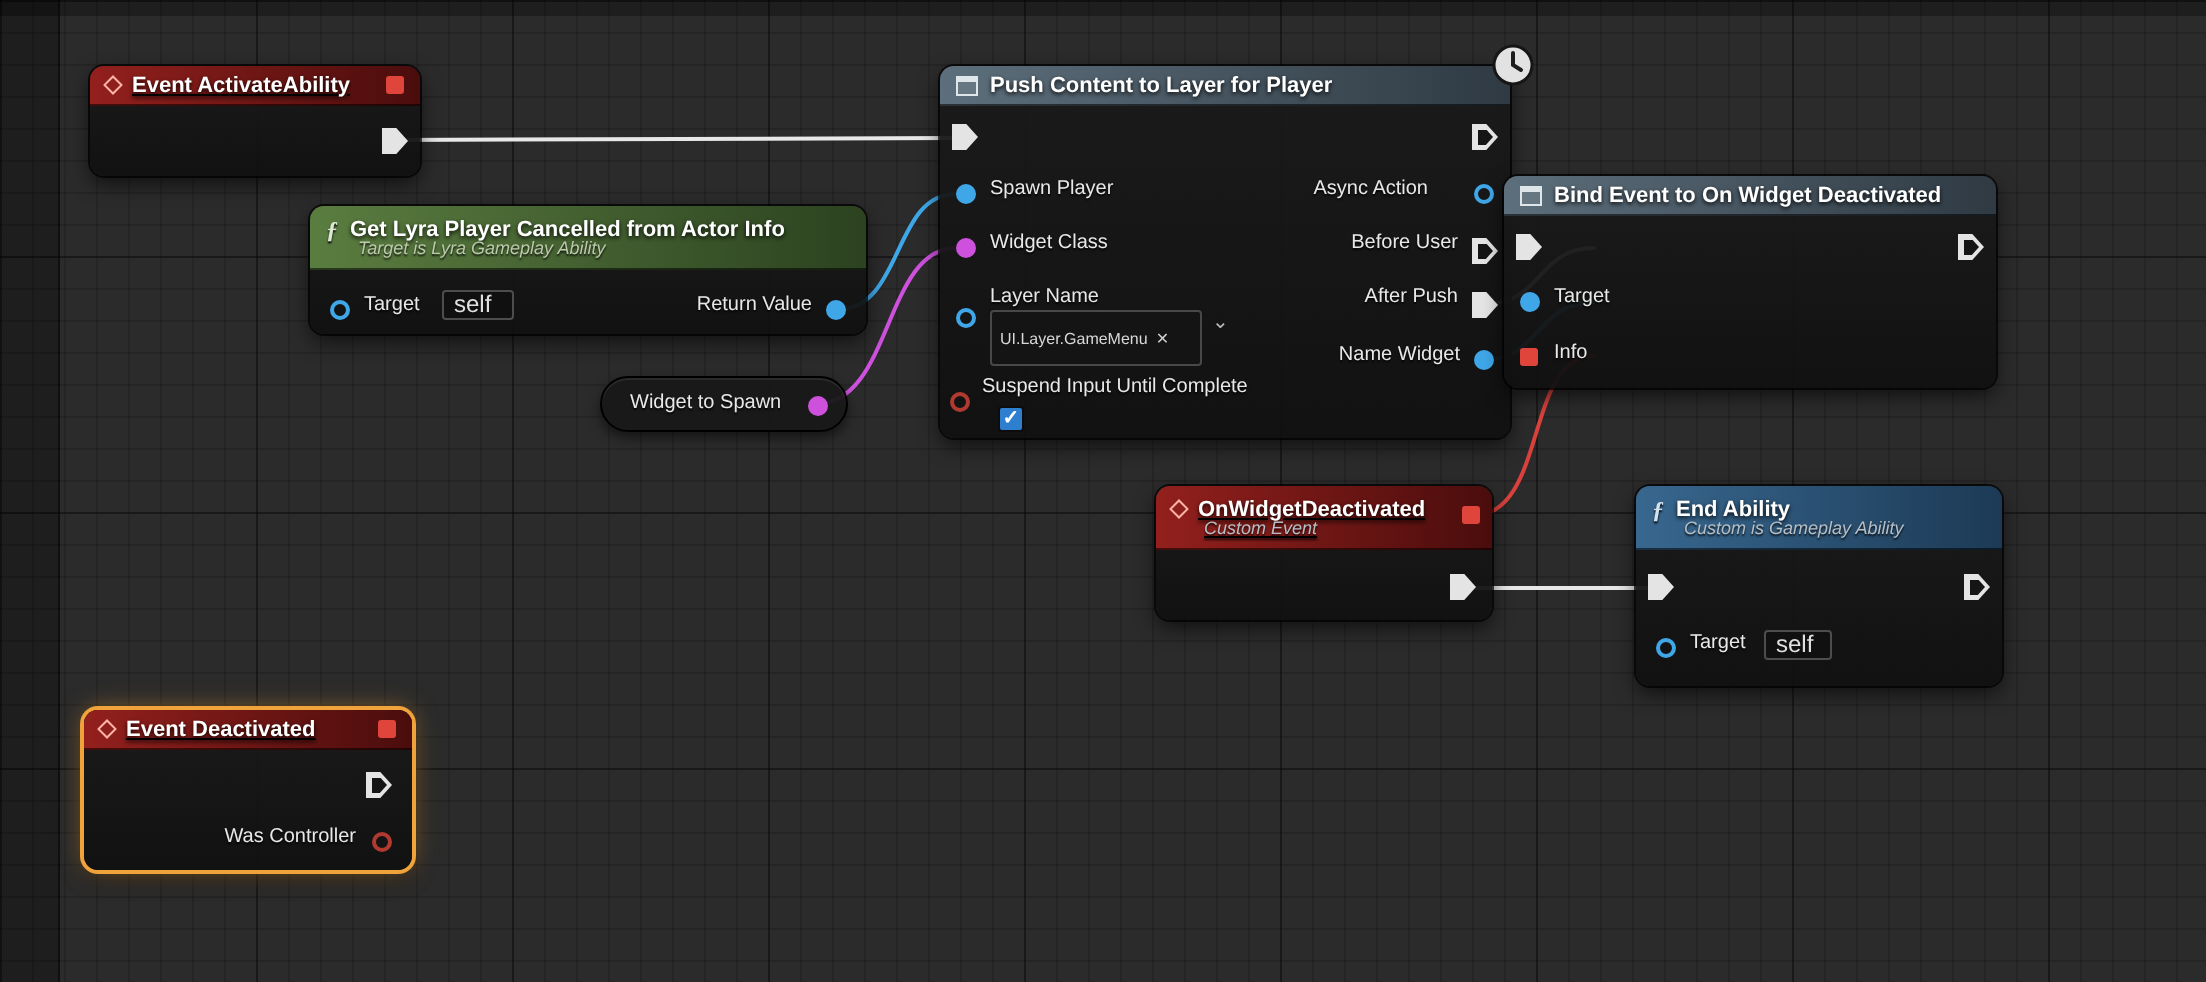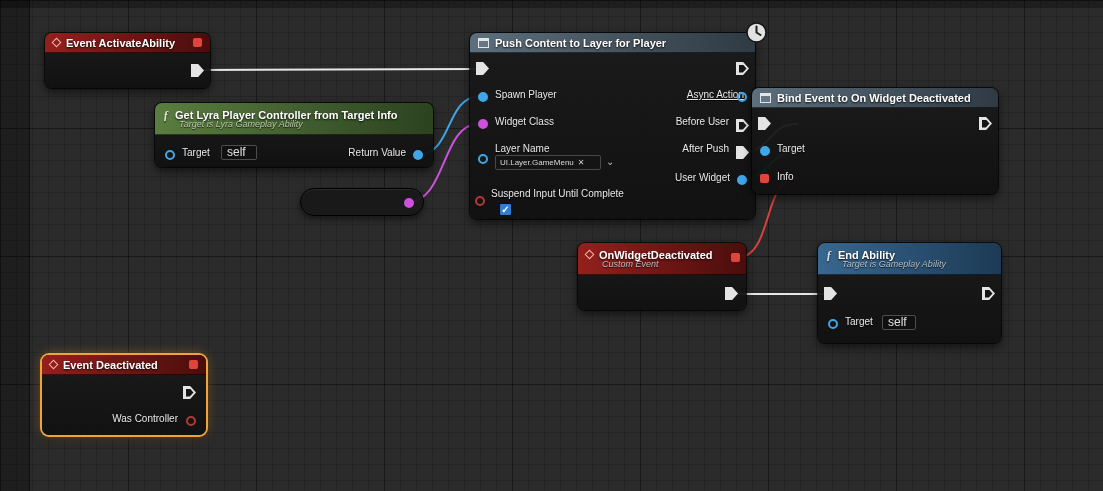"Event ActivateAbility" .hdr-red { text-decoration: none -> underline }
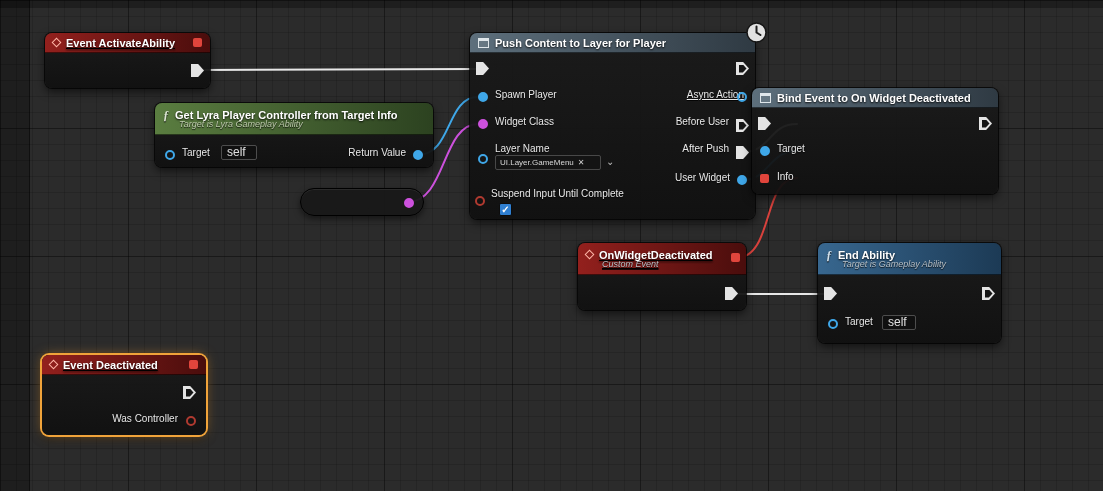"Async Action" span.plabel { right: 11px -> 41px; text-decoration: underline -> none }
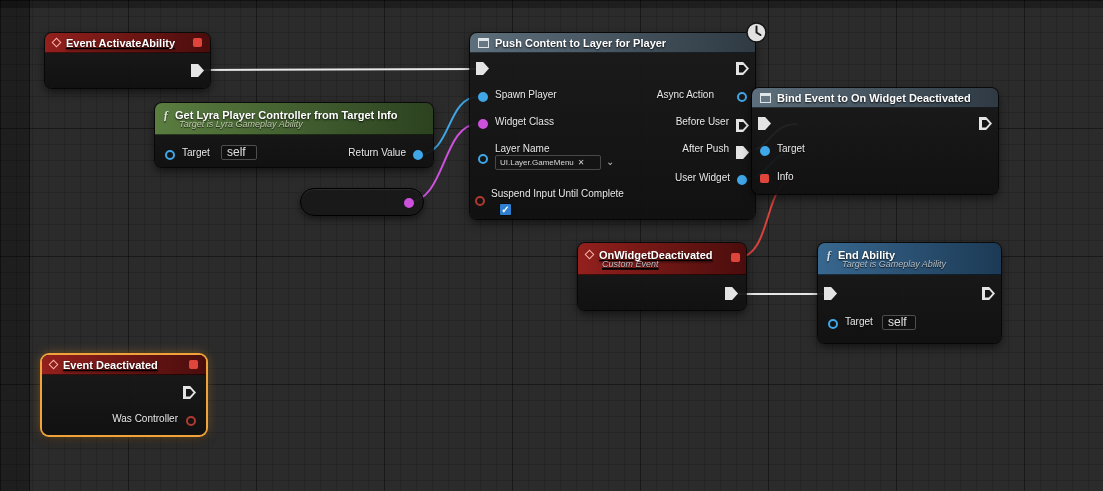"Get Lyra Player Controller from" span.title { text: Controller from Target -> Cancelled from Actor }
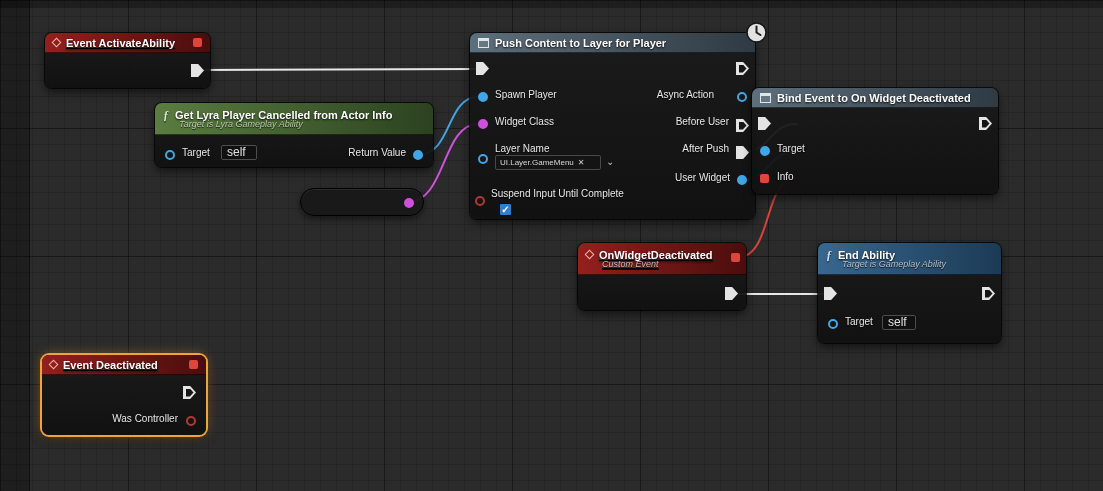"UI.Layer.GameMenu" .combo { padding: 0 4px -> 13px 4px }
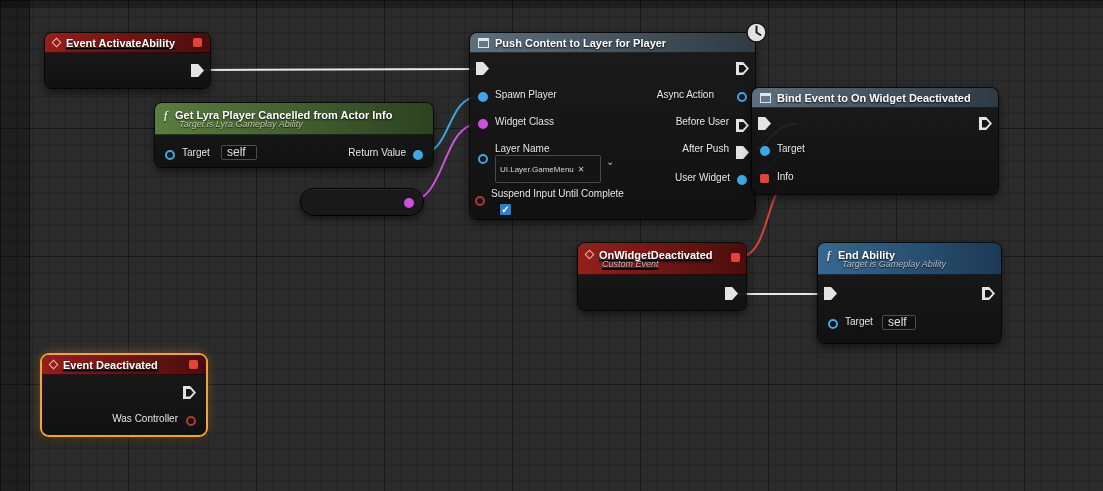"User Widget" span.plabel { text: User -> Name }
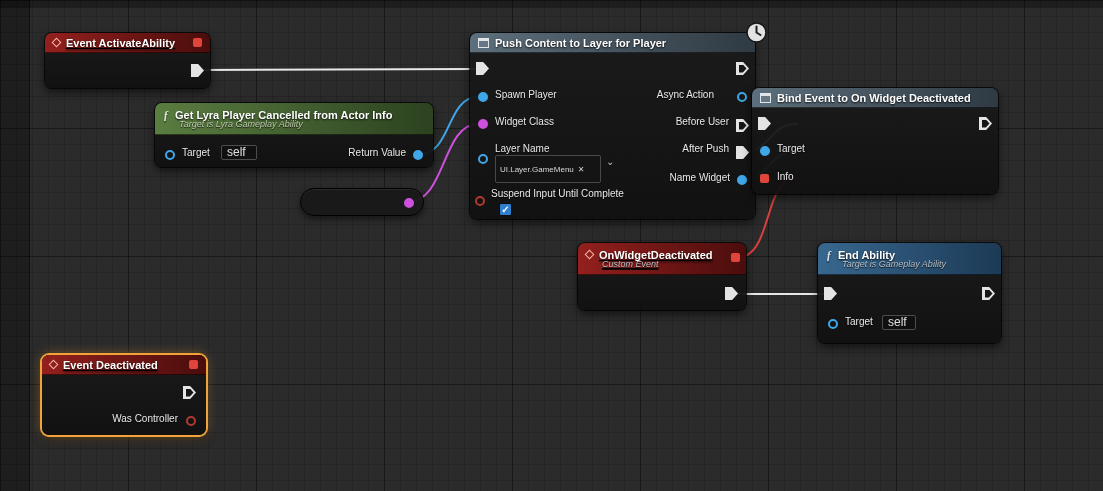"Widget to Spawn" span.plabel { html: none -> <span>Widget to Spawn</span> }
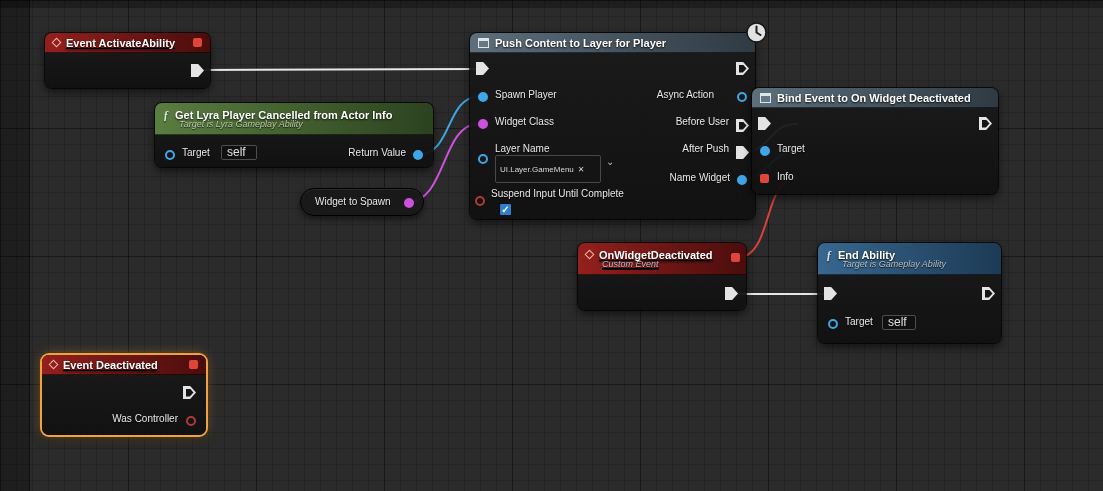"Target is Gameplay Ability" span.subtitle { text: Target -> Custom }
